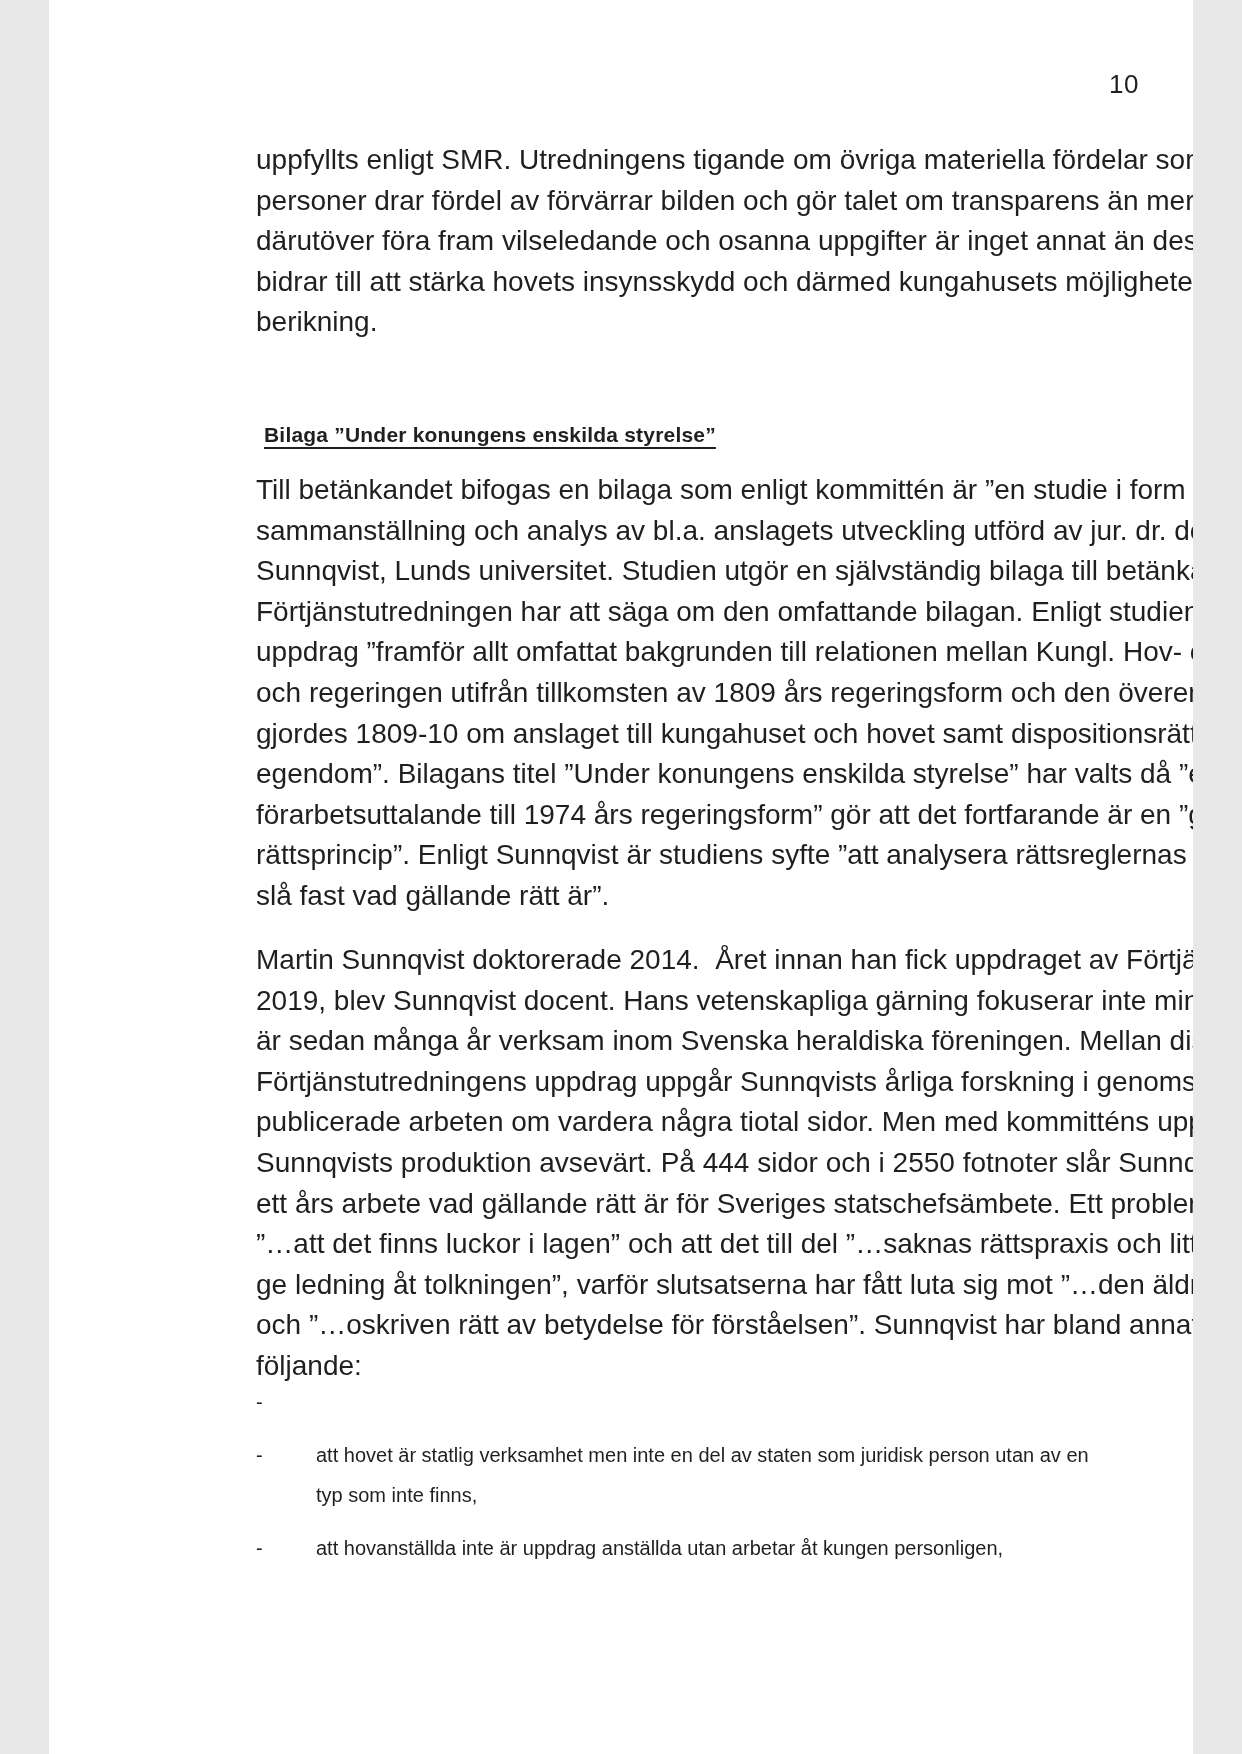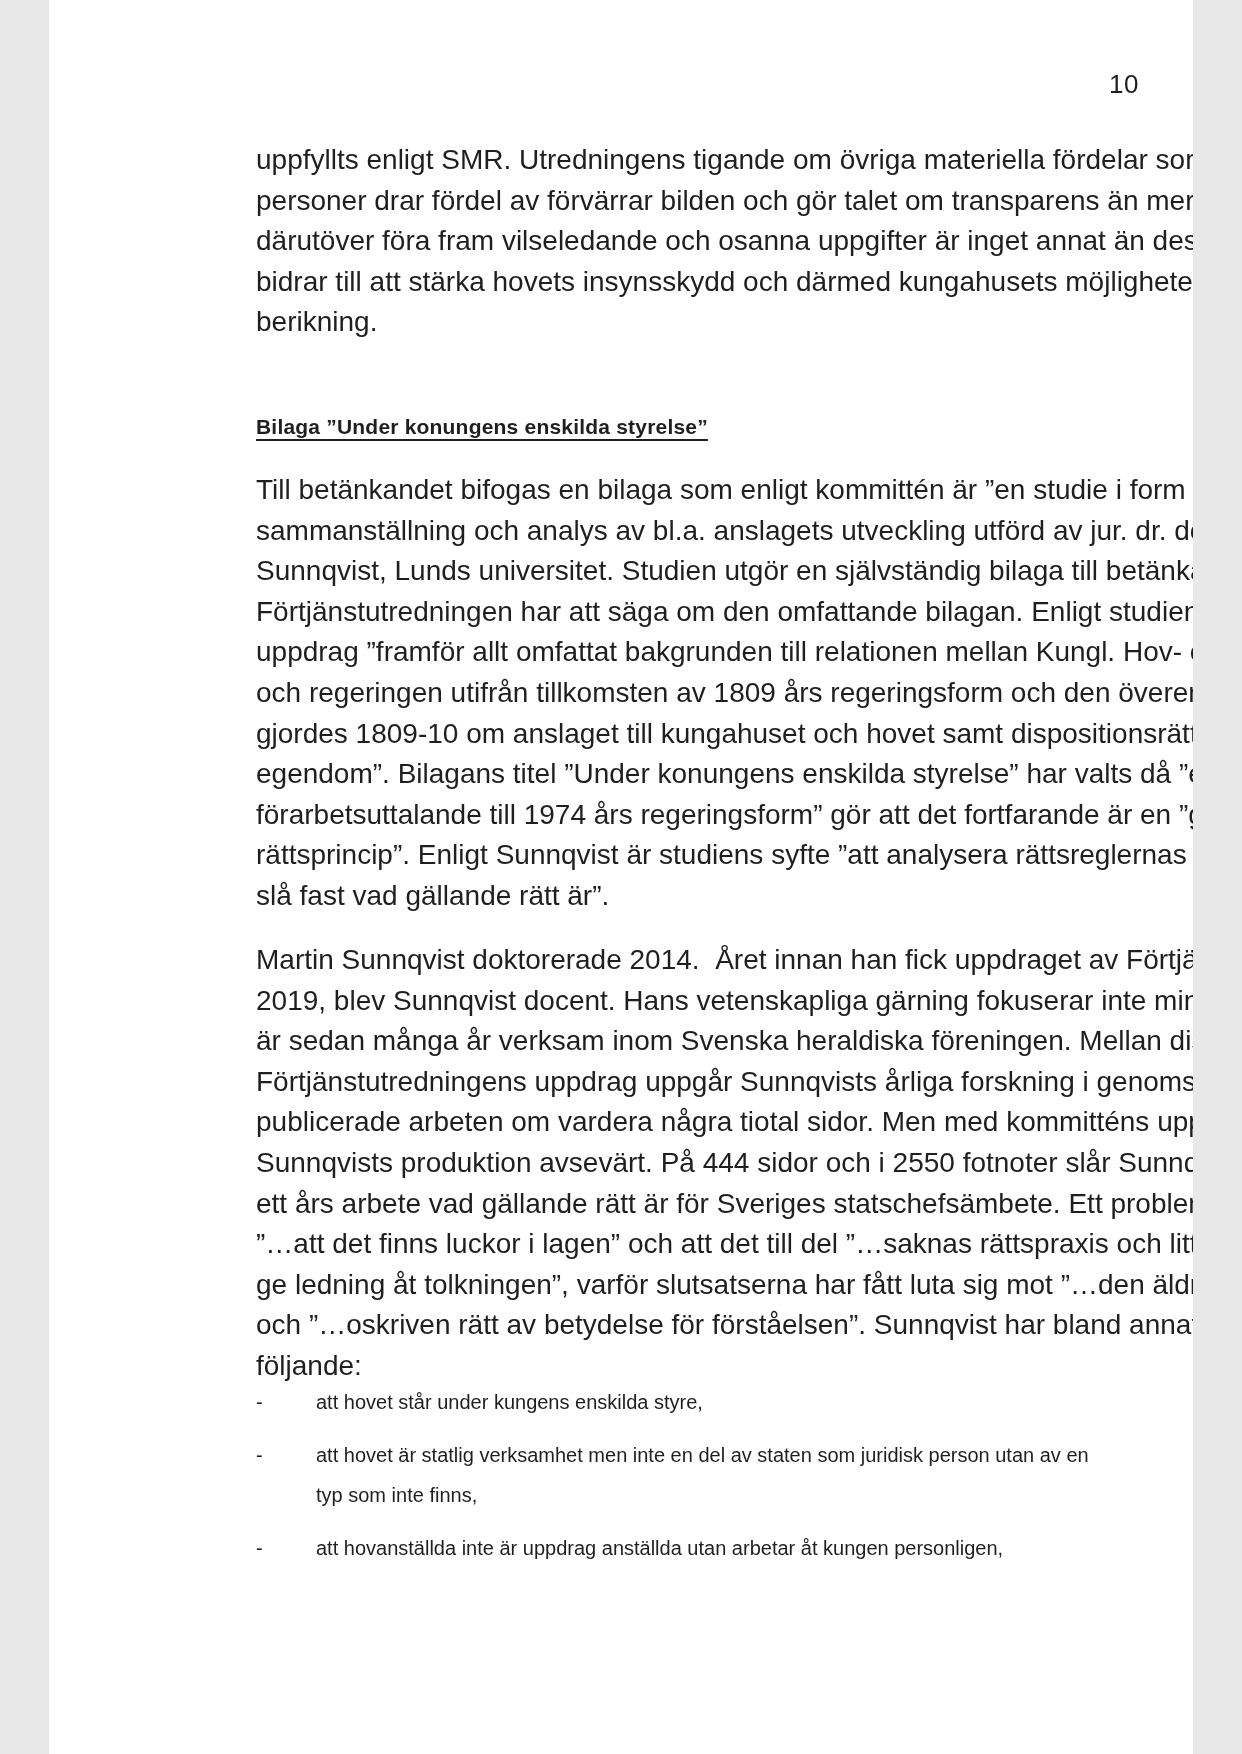"Bilaga ”Under konungens enskilda" .section-heading { margin: 0 -> 8px }
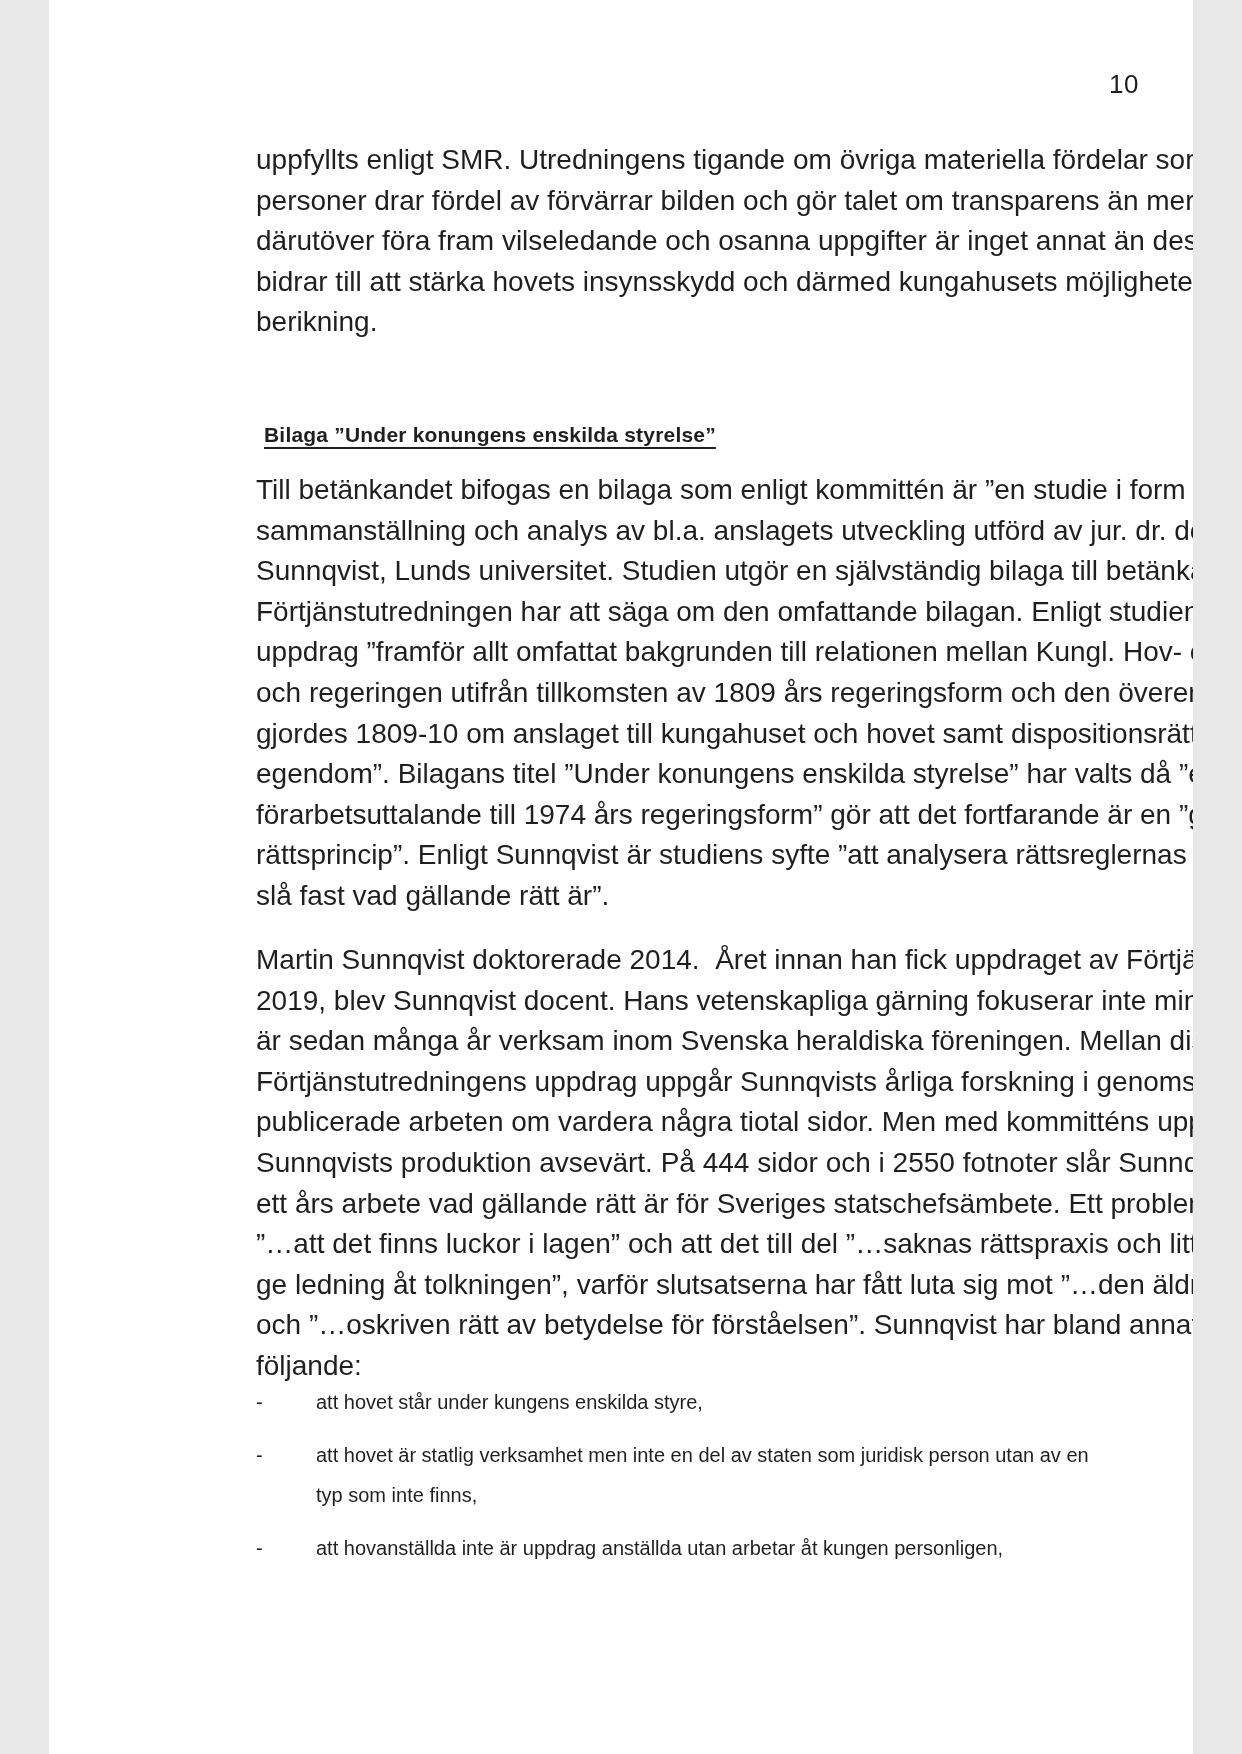"att hovet står under kungens" span.item-text { html: <span>att hovet står under kungens enskilda styre,</span> -> none }
